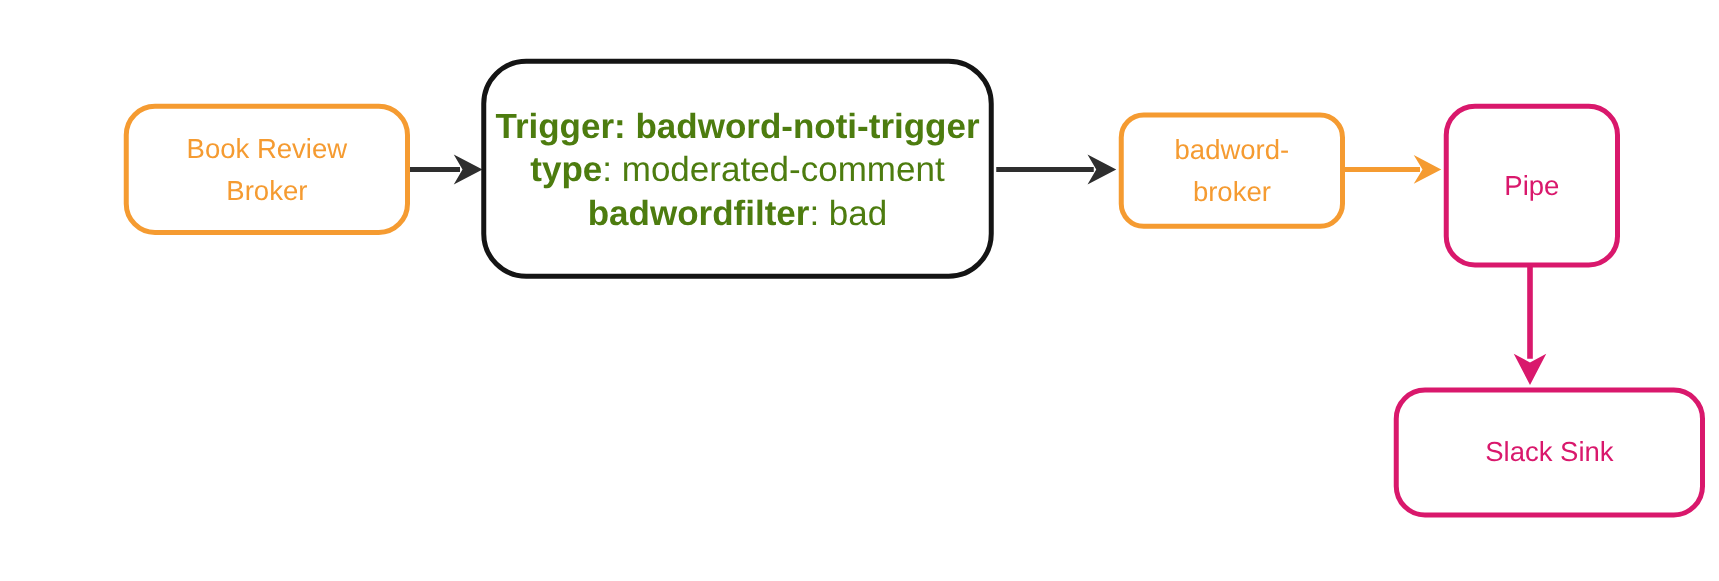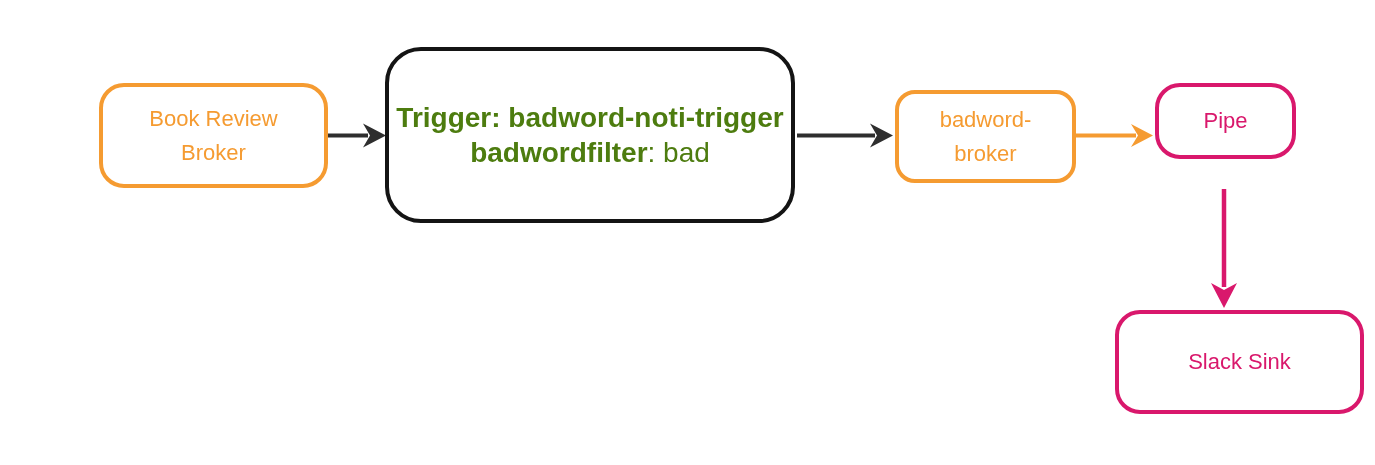"type: moderated-comment" div.line { html: none -> <div><b>type</b><span>: moderated-comment</span></div> }
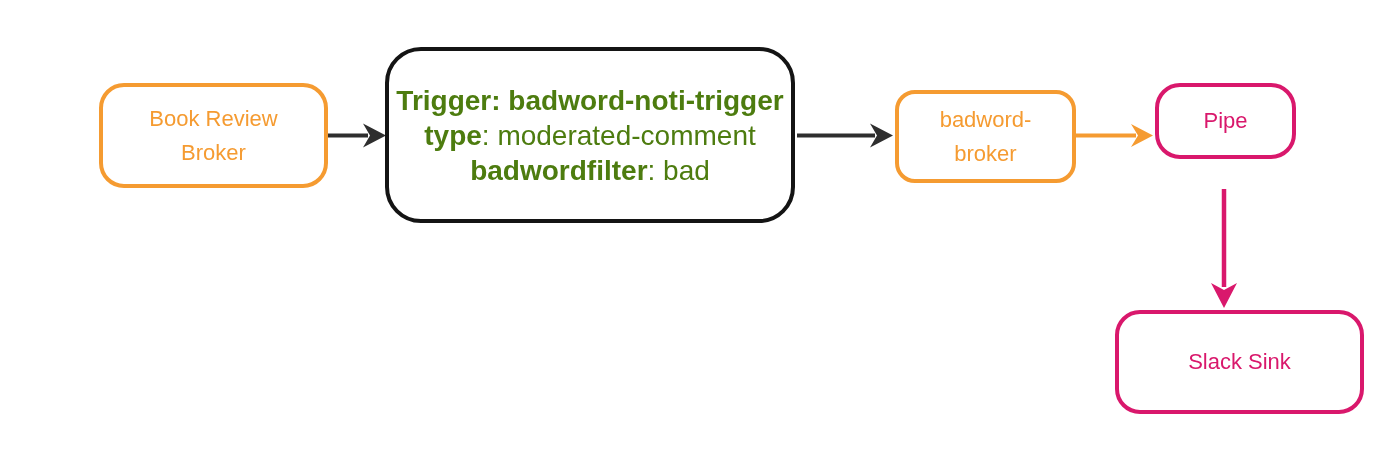"Pipe" #node-pipe { height: 76px -> 131px }
